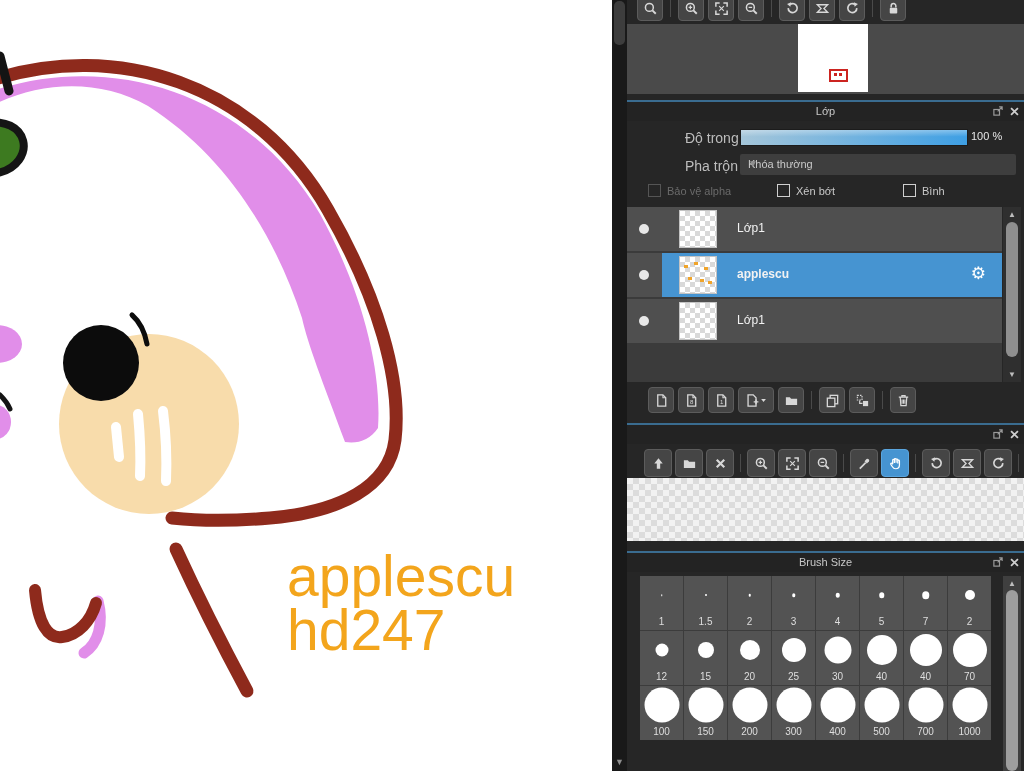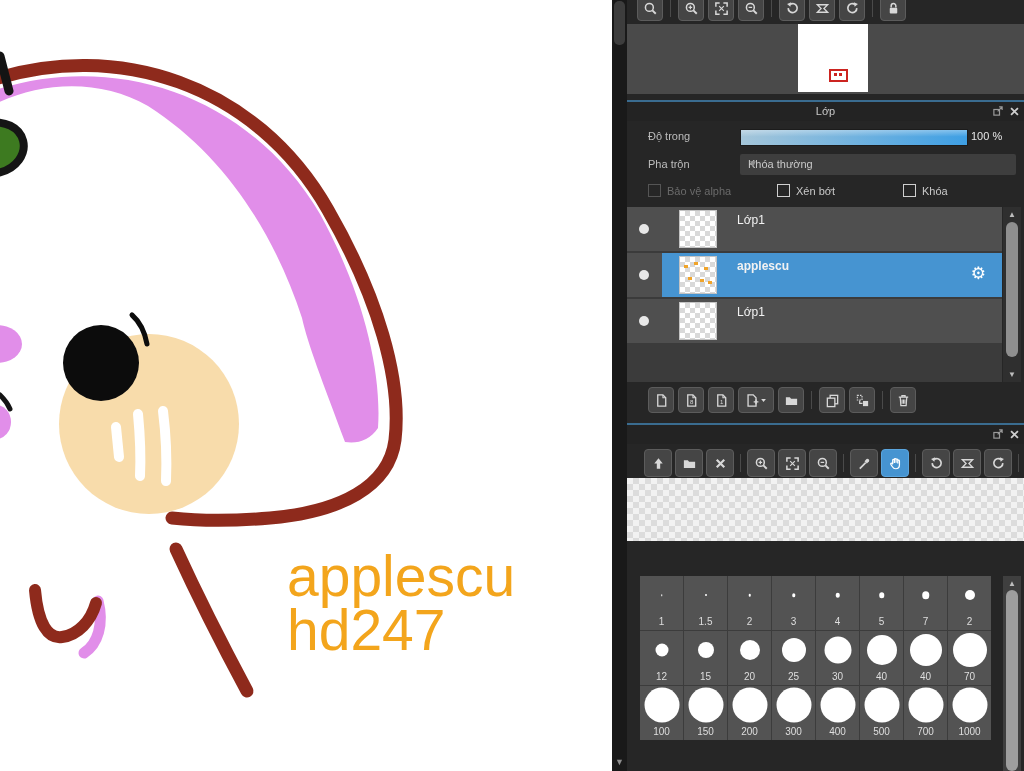"Độ trong" .lrow-label { font-size: 11px -> 14px; margin-left: none -> 37px }
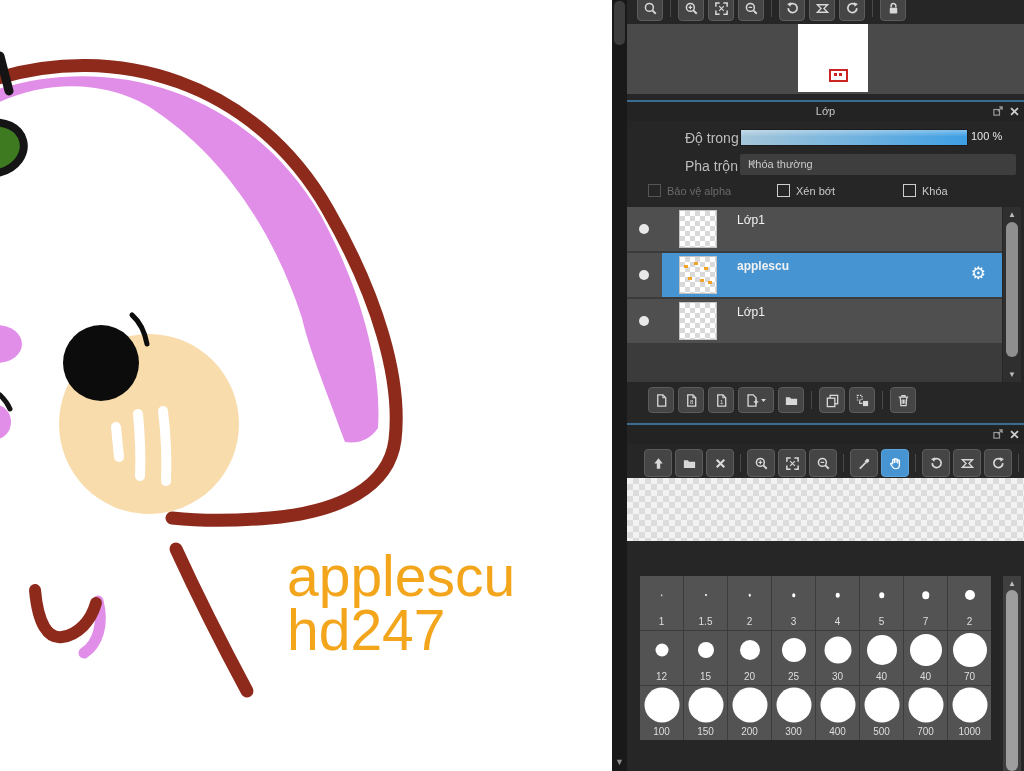"Khóa" span { text: Khóa -> Bình }
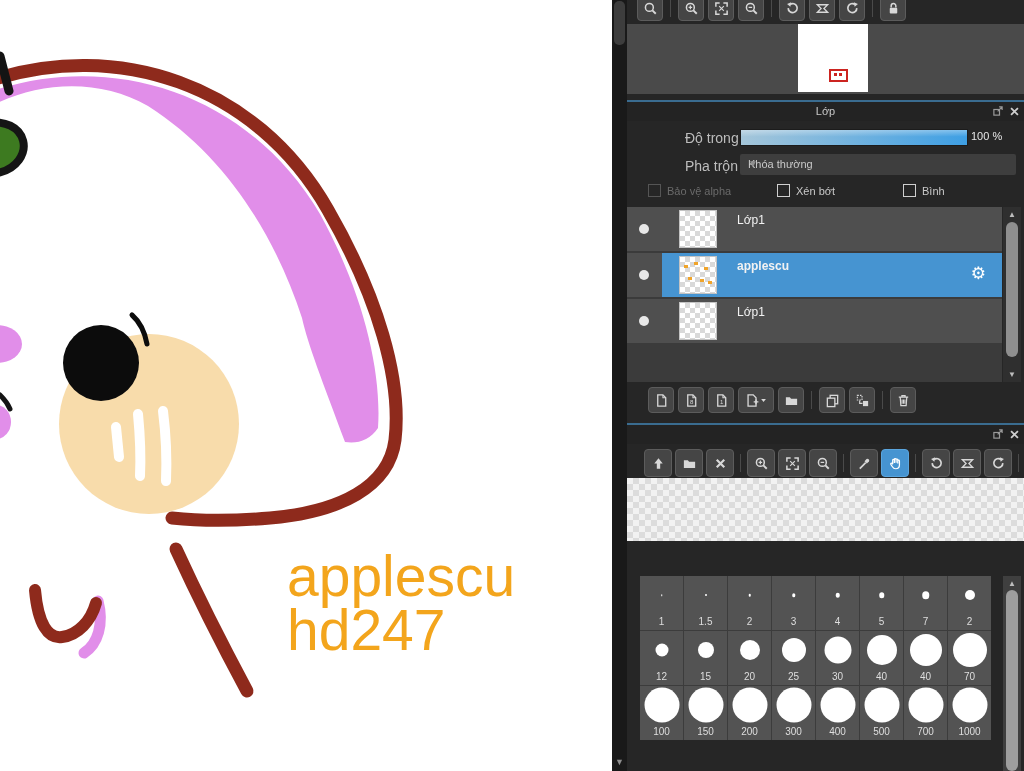"Lớp1" .lname { top: 6px -> 14px }
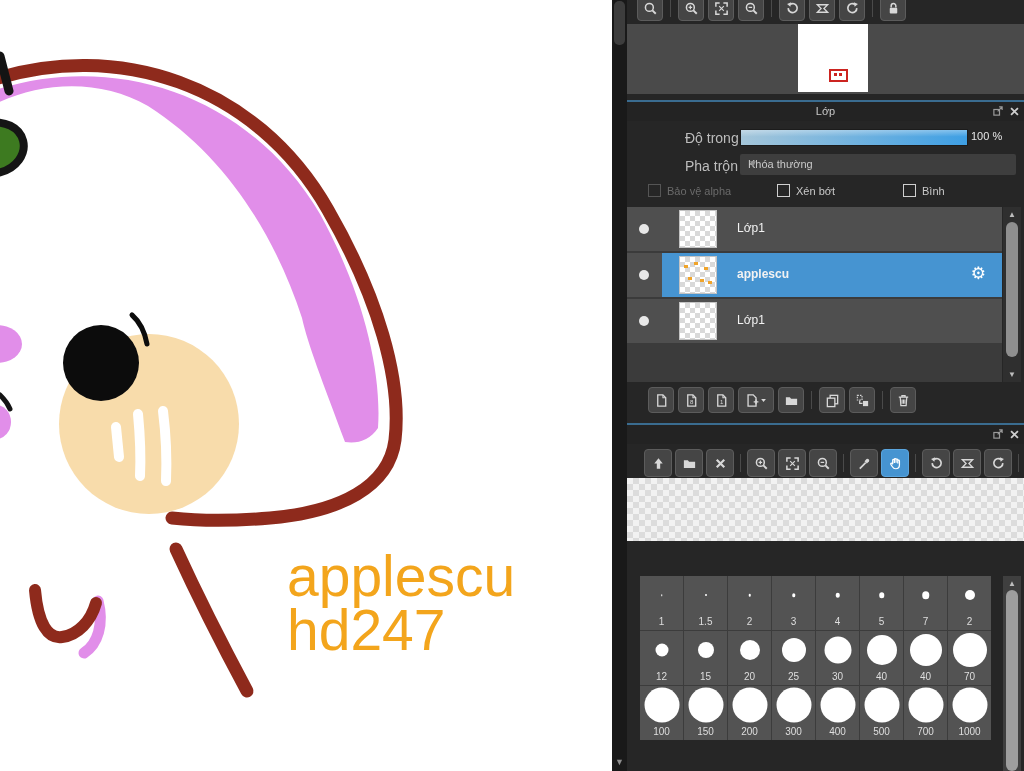"Brush Size" div.phead { html: none -> <div> <div>Brush Size</div> <div> <span> <svg> <rect></rect> <path></path> </svg> </span> <span> <svg> <path></path> </svg> </span> </div> </div> }
